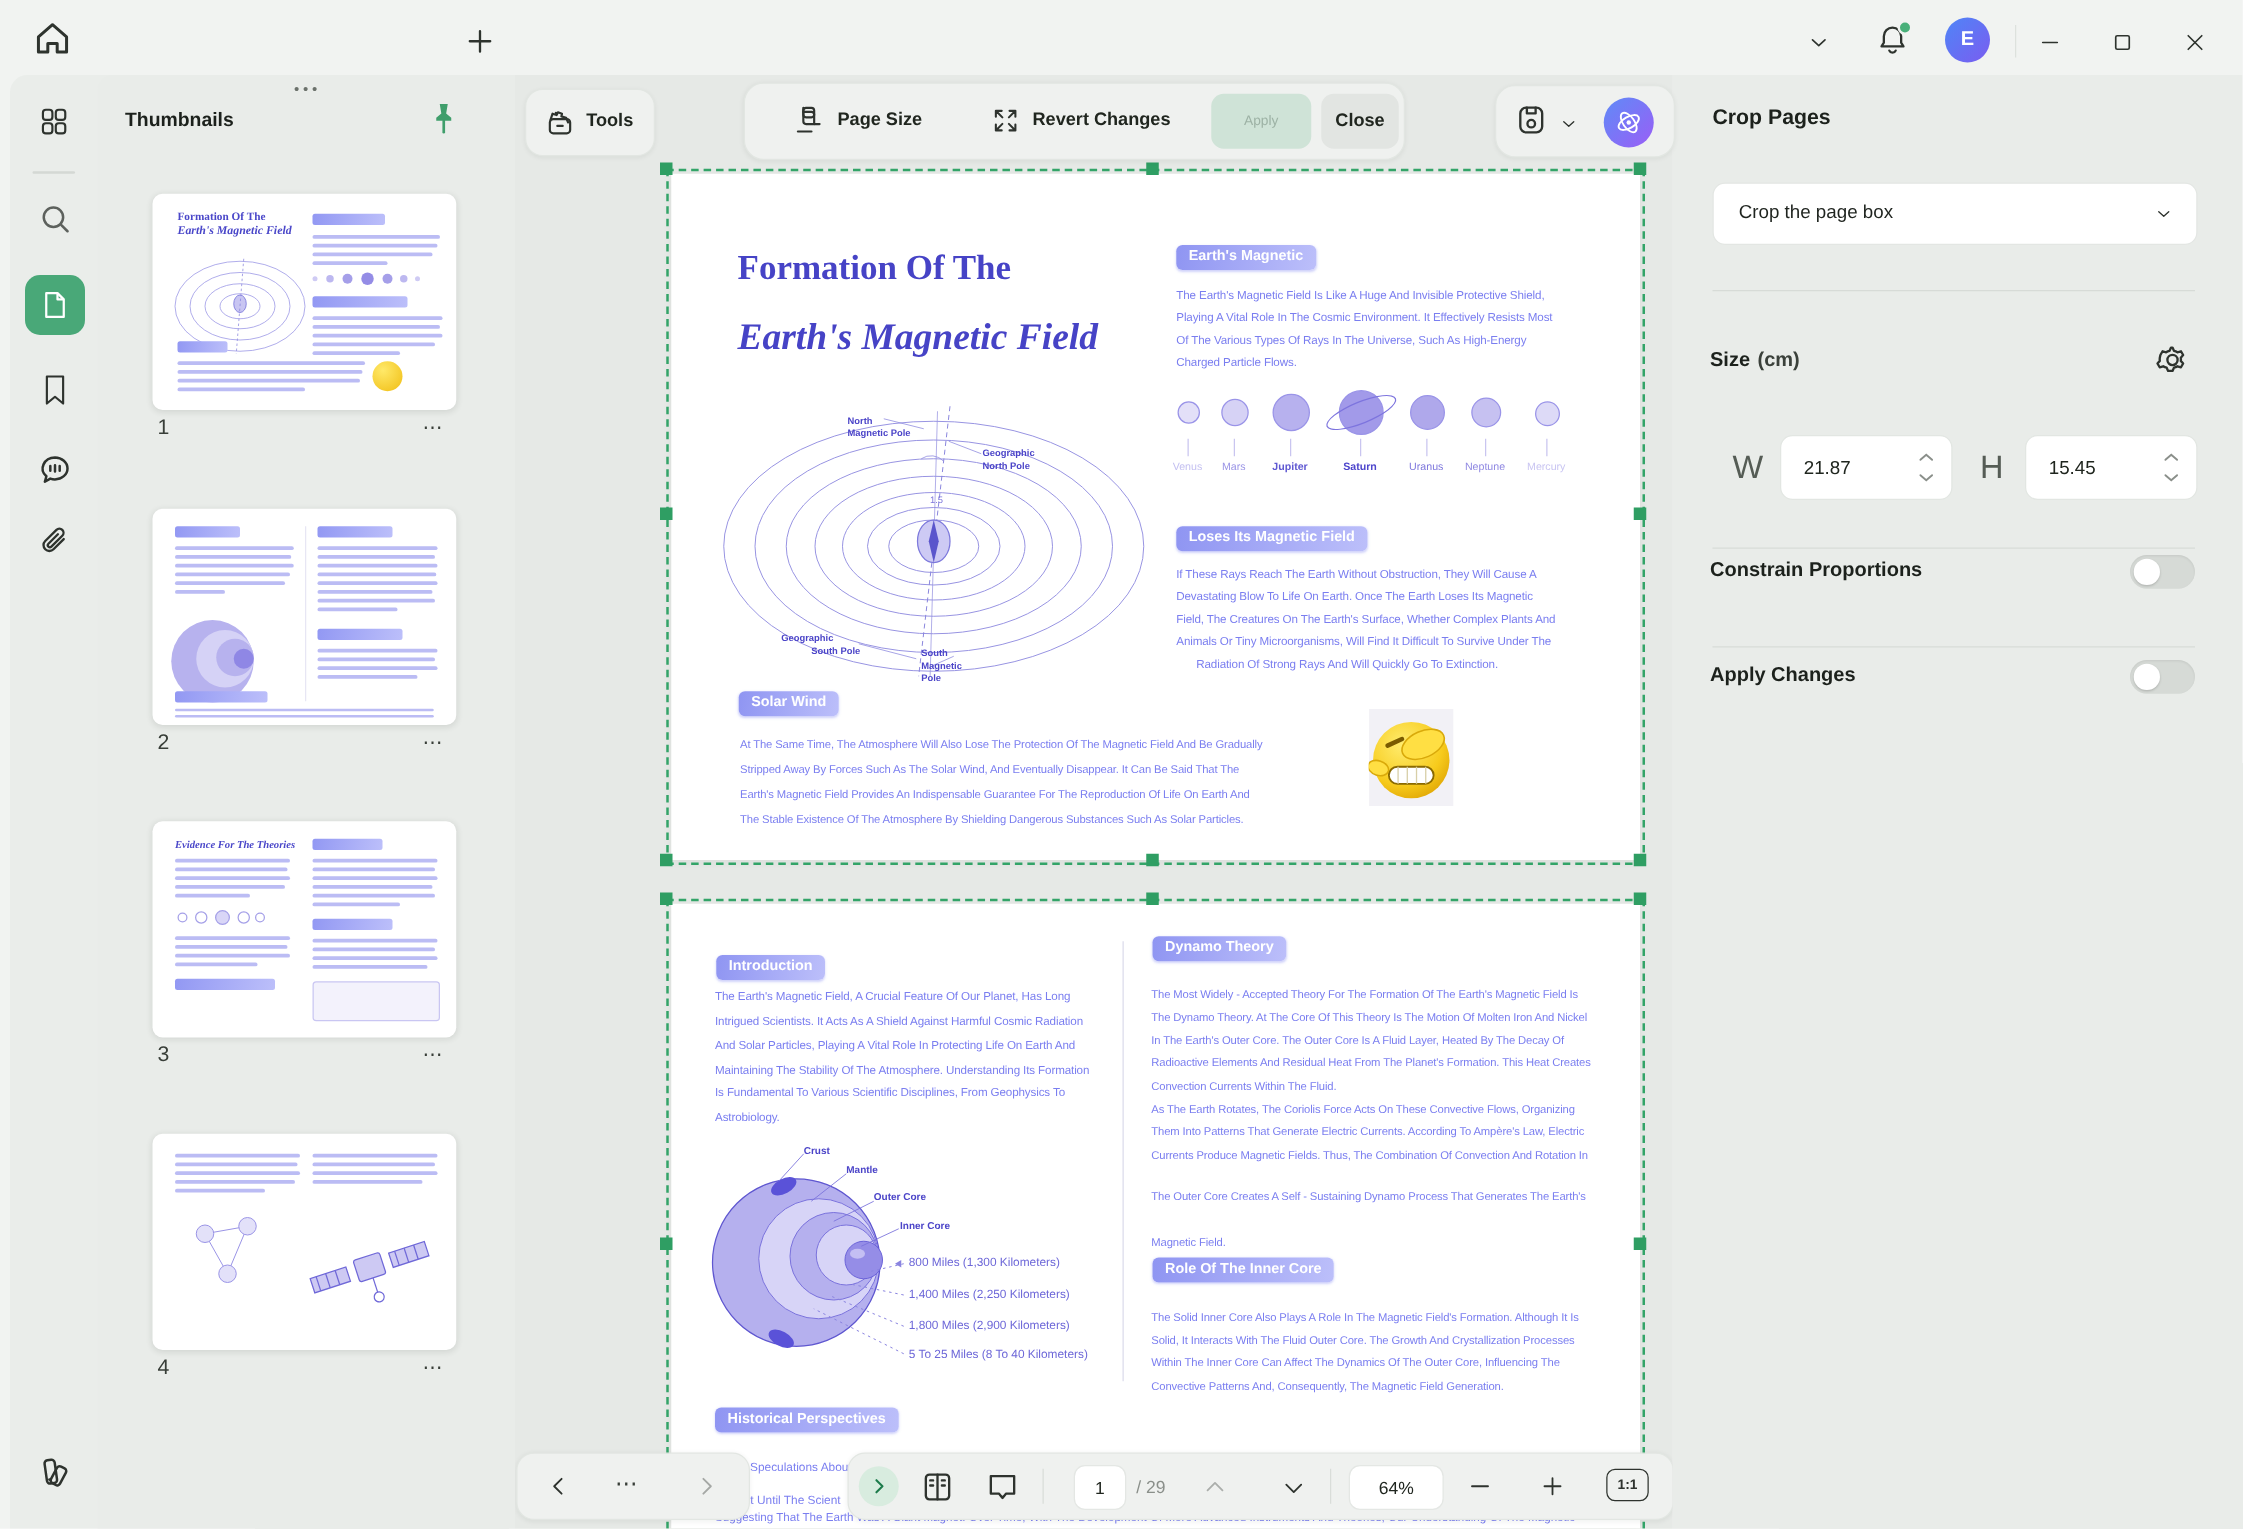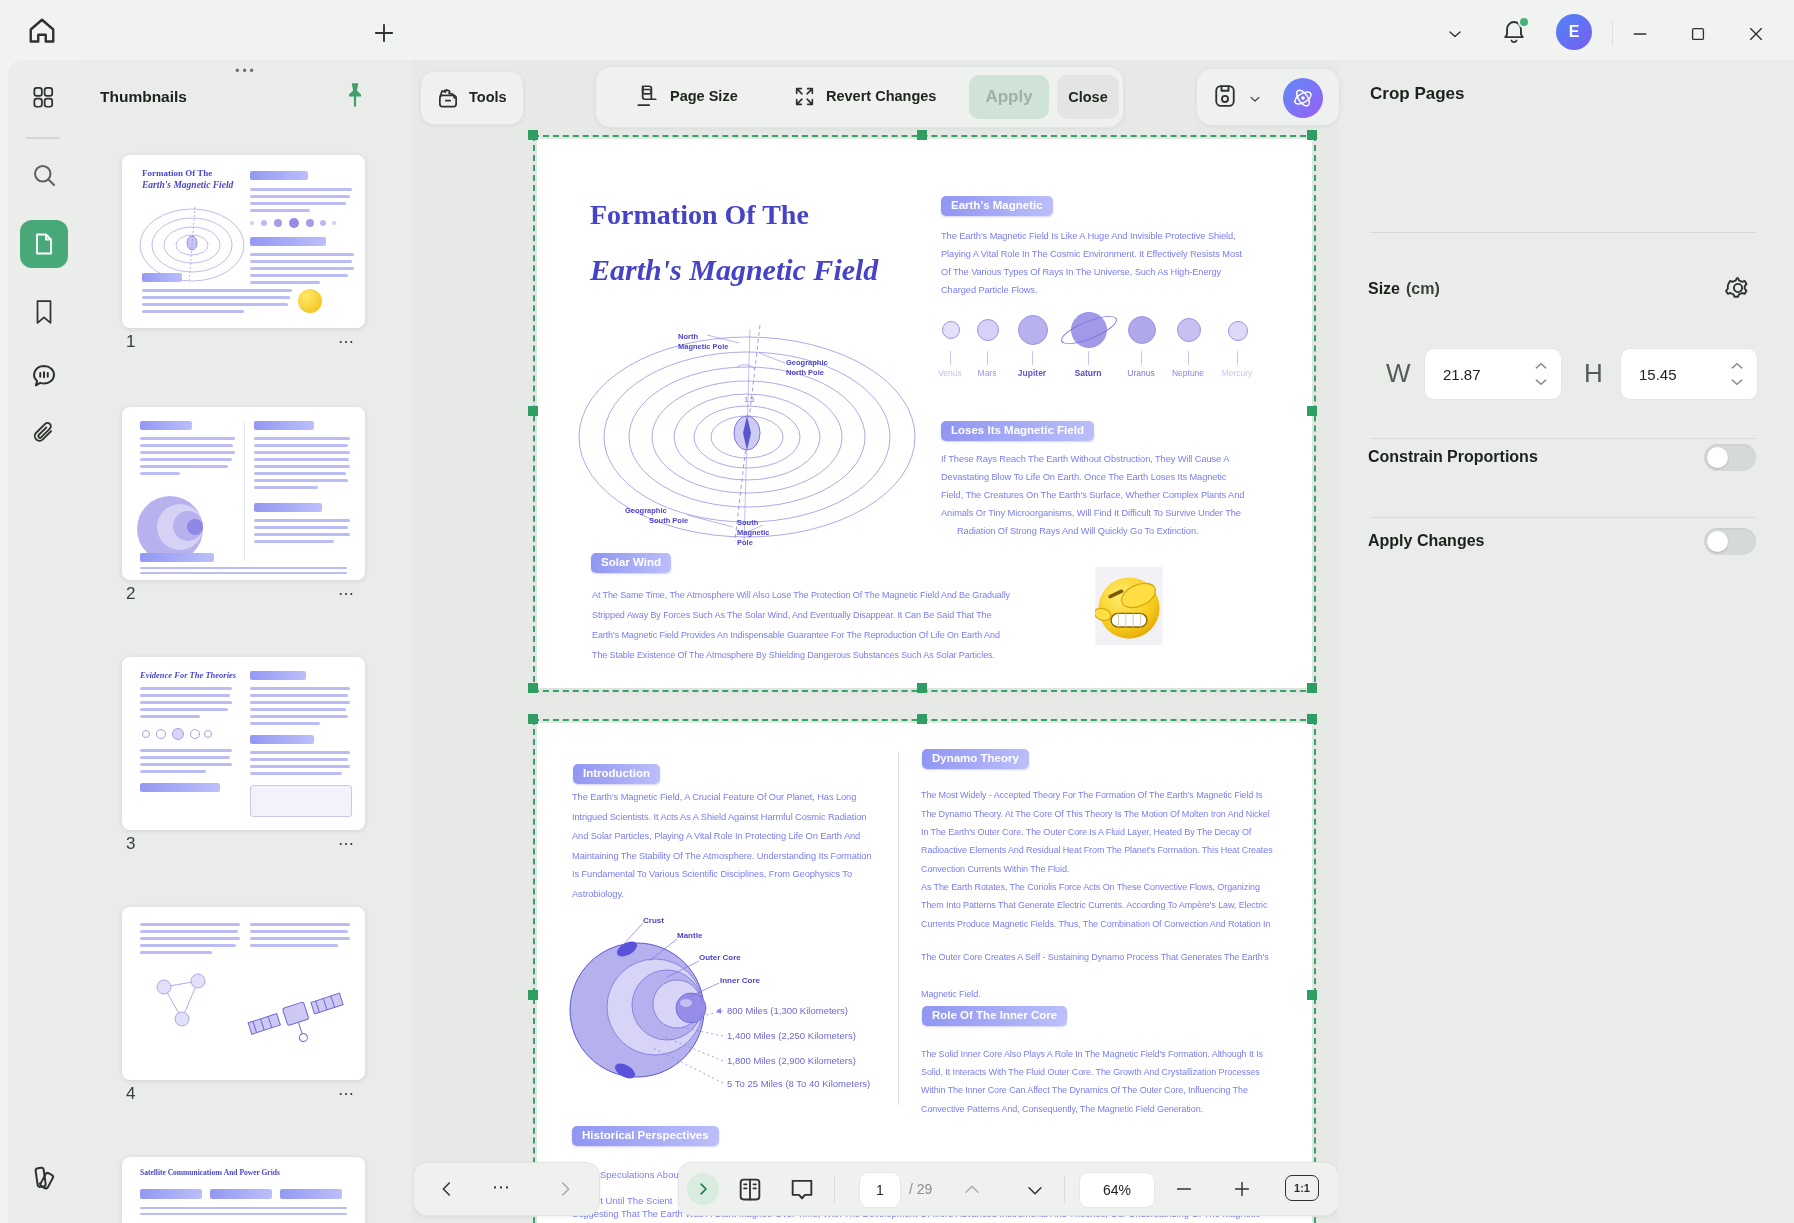"Apply" div.abs { font-size: 17px -> 11px; font-weight: bold -> normal }
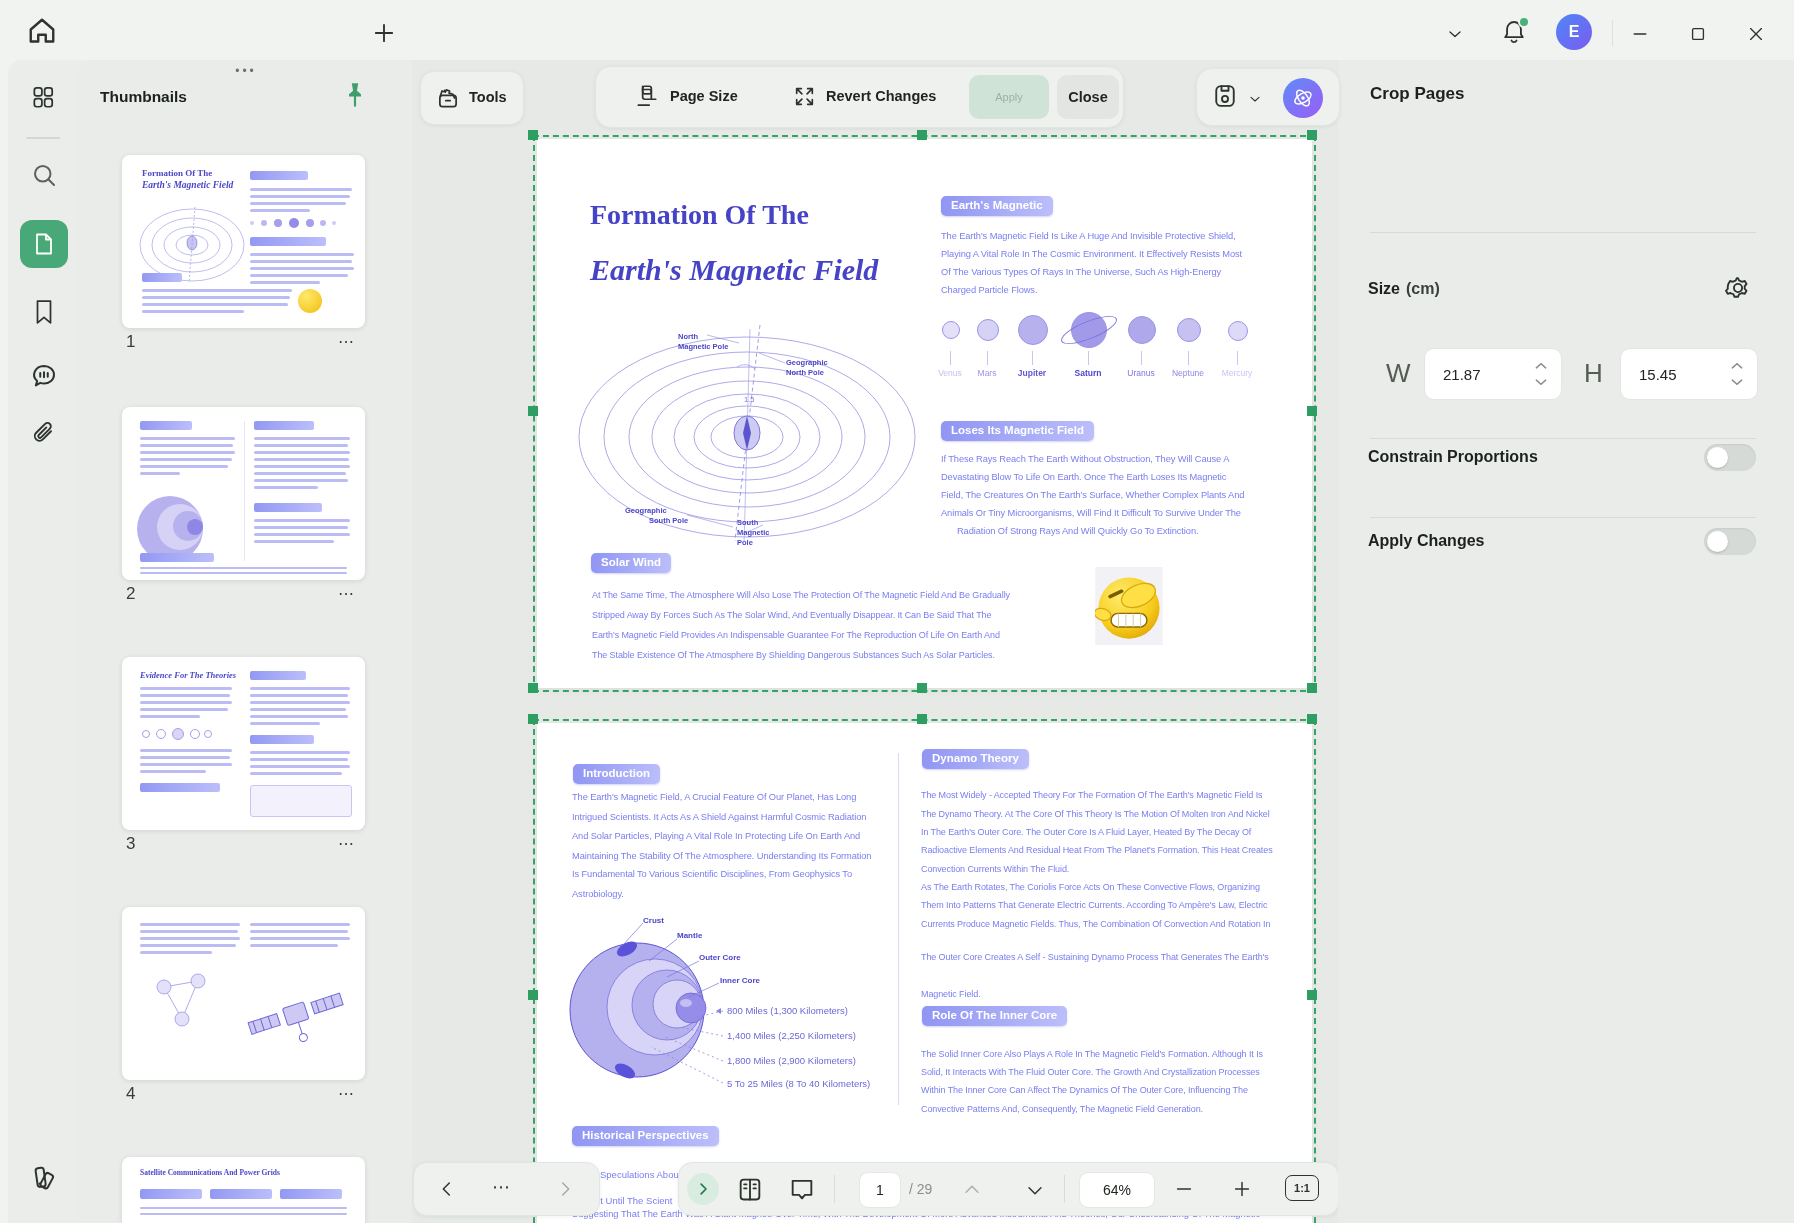"Crop the page box" div.abs { html: none -> <div> <span>Crop the page box</span> <svg> <path></path> </svg> </div> }
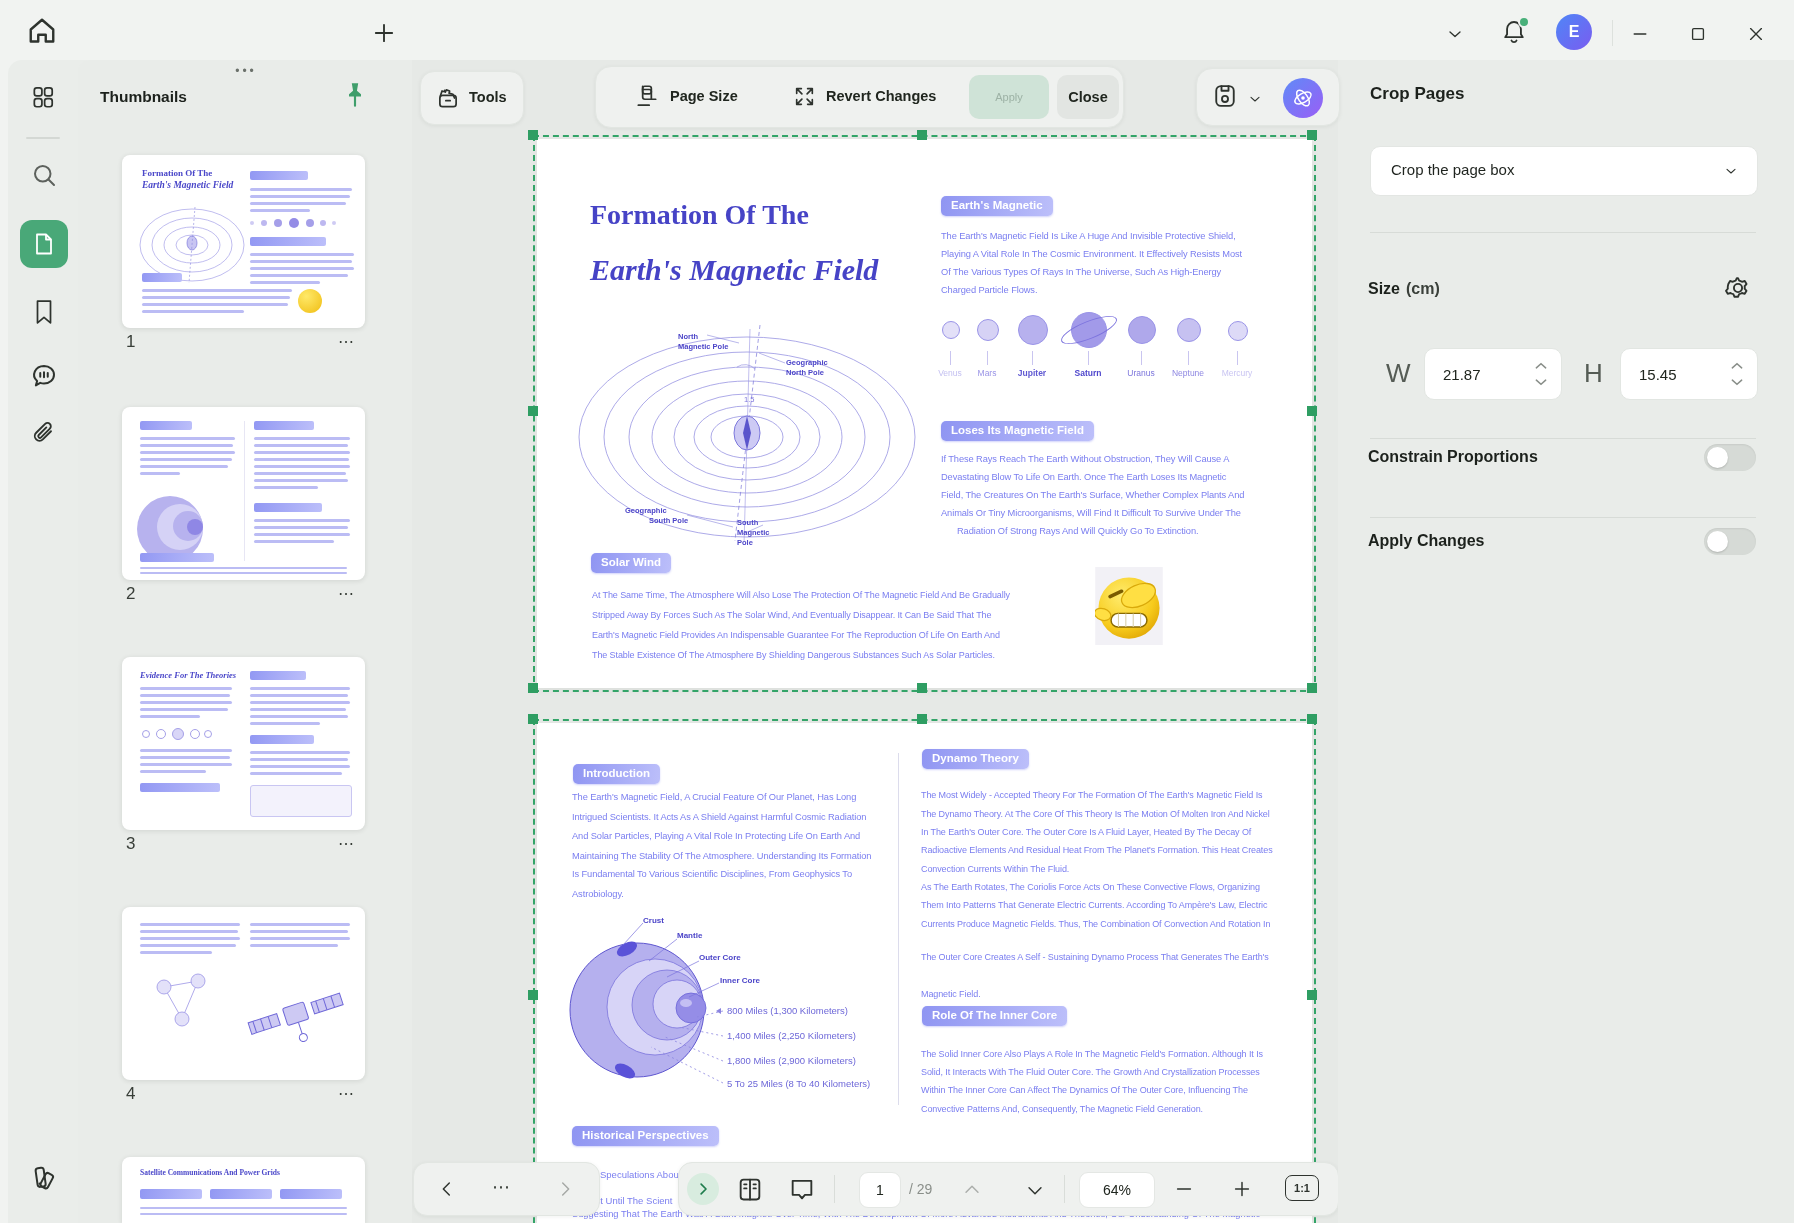"Satellite Communications And Power Grids" div.thumb-card { html: <div> <div>Satellite Communications And Power Grids</div> <div></div> <div></div> <div></div> <div></div> <div></div> </div> -> none }
